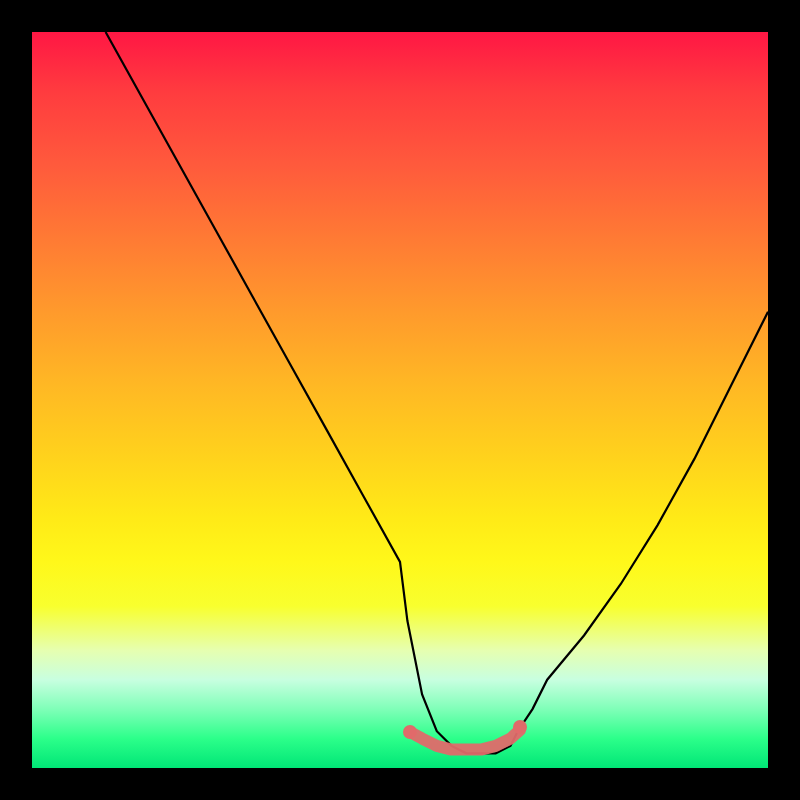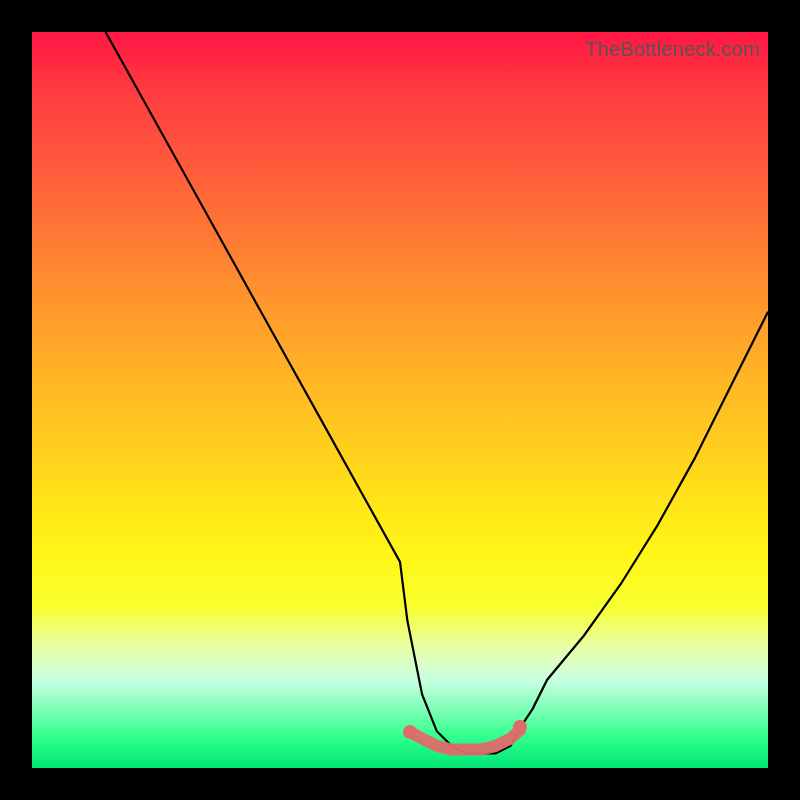"TheBottleneck.com" div.watermark { html: <div>TheBottleneck.com</div> -> none }
